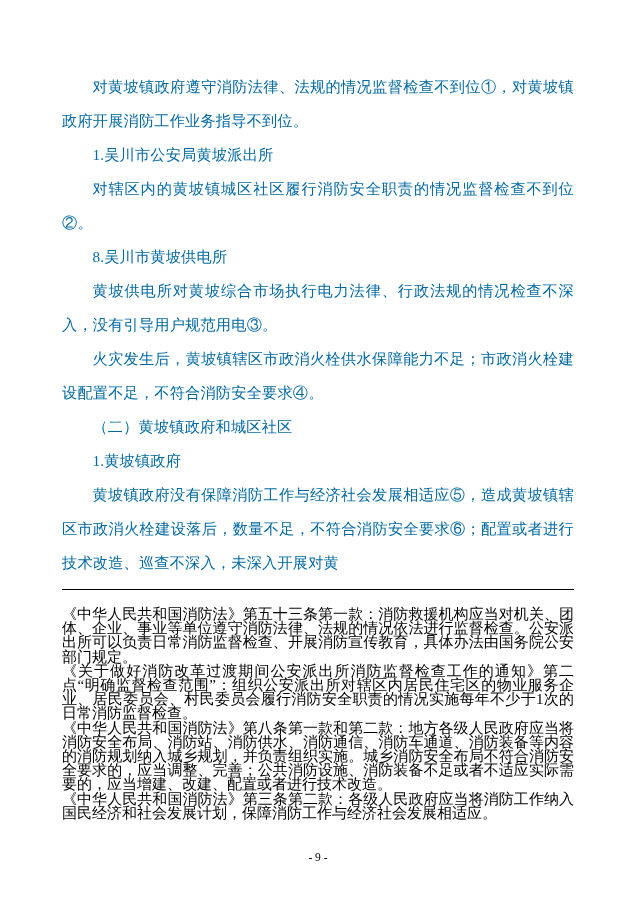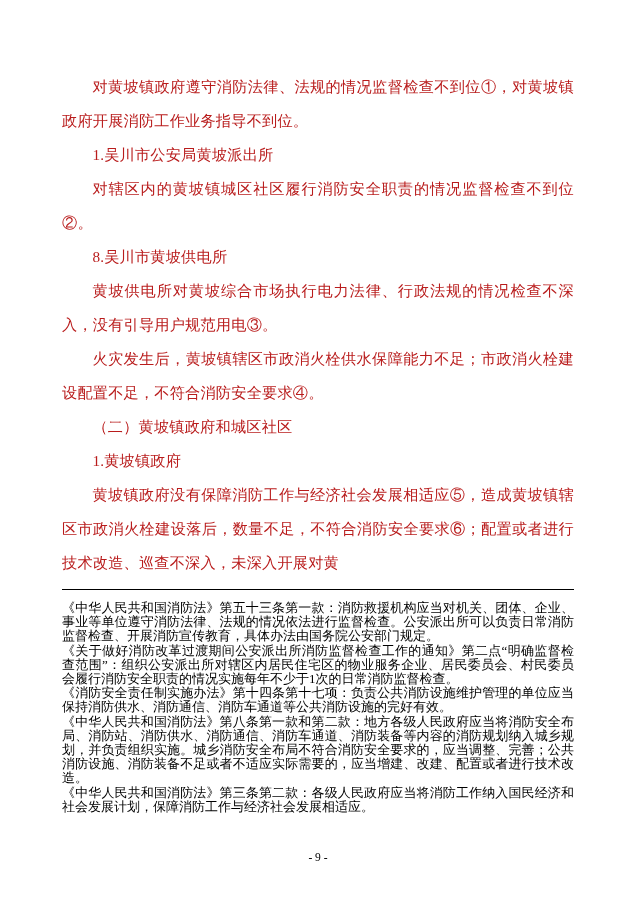"对黄坡镇政府遵守消防法律、法规的情况监督检查不到位①，对黄坡镇政府开展消防工作业" .body-block { color: #b91c1c -> #0369a1 }
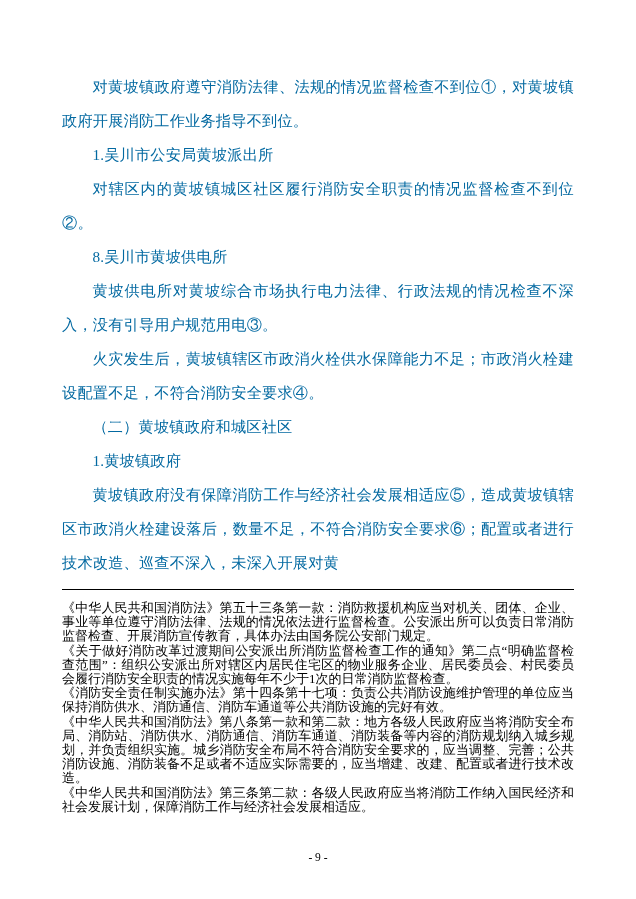"《中华人民共和国消防法》第五十三条第一款：消防救援机构应当对机关、团体、企业、事" .notes { font-size: 13px -> 15px; margin-top: 11px -> 17px }
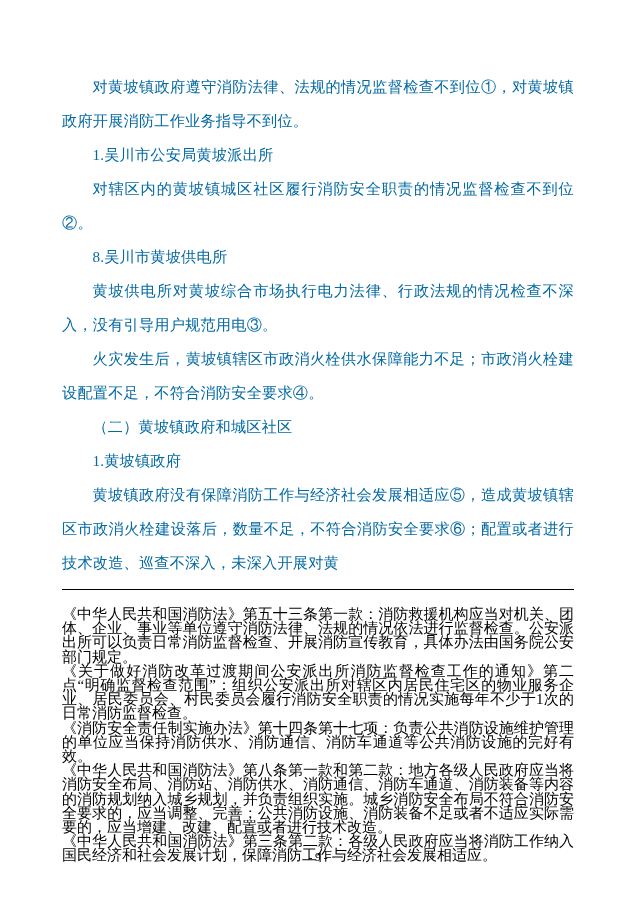"《消防安全责任制实施办法》第十四条第十七项：负责公共消防设施维护管理的单位应当保" p.note { html: <p>《消防安全责任制实施办法》第十四条第十七项：负责公共消防设施维护管理的单位应当保持消防供水、消防通信、消防车通道等公共消防设施的完好有效。</p> -> none }
